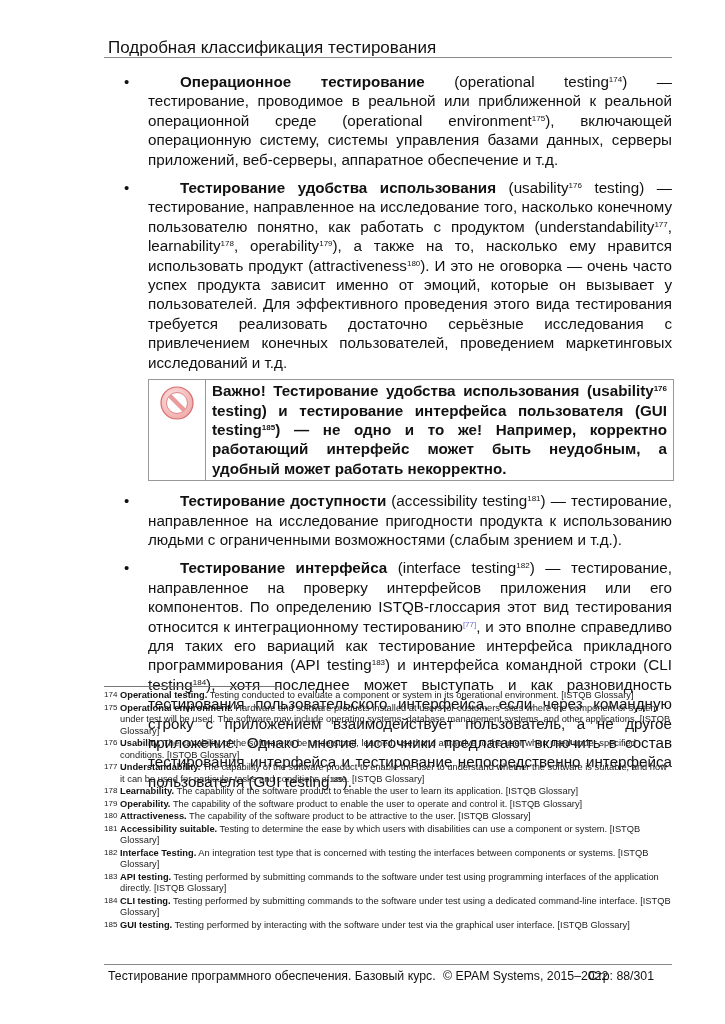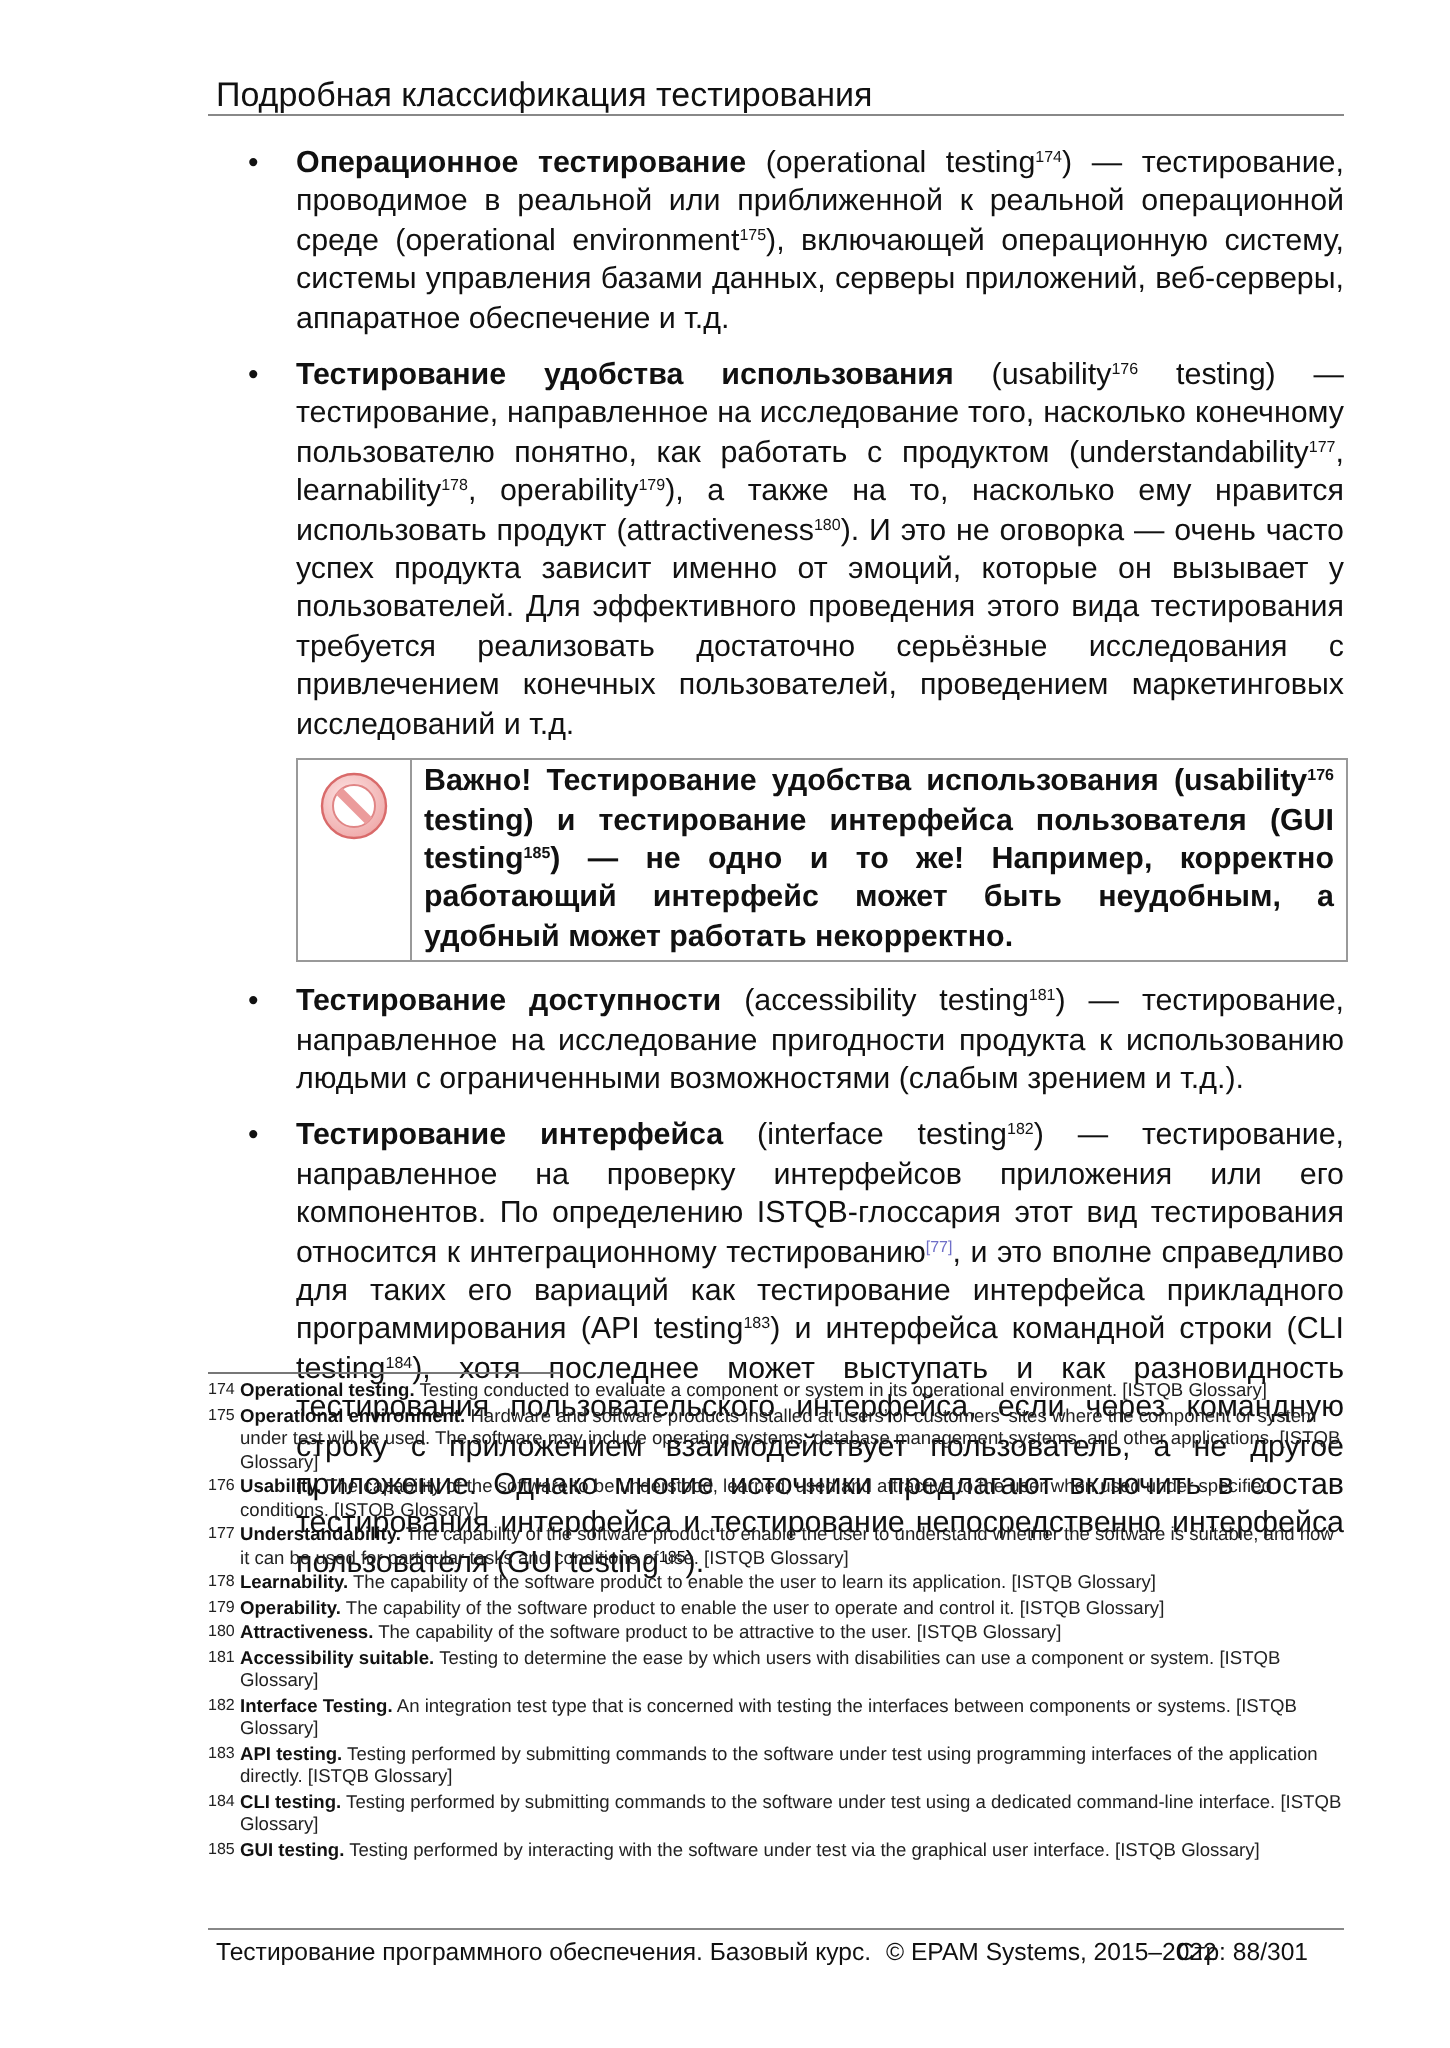"Операционное тестирование" .bullet b { margin-left: none -> 32px }
